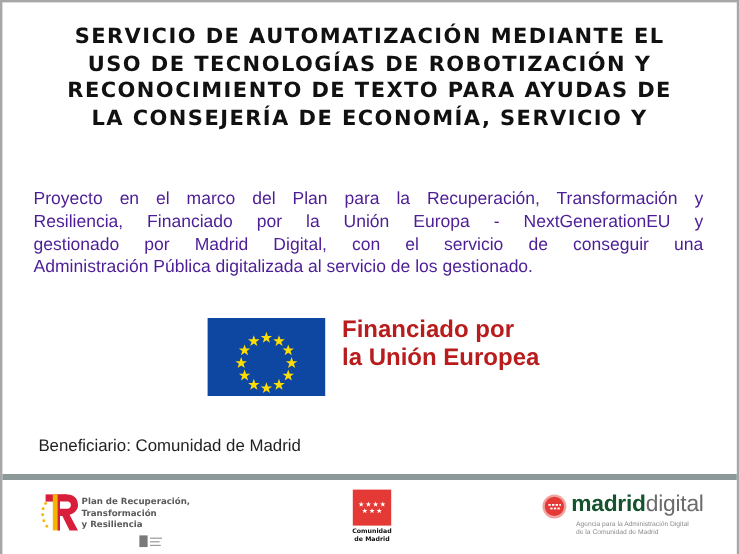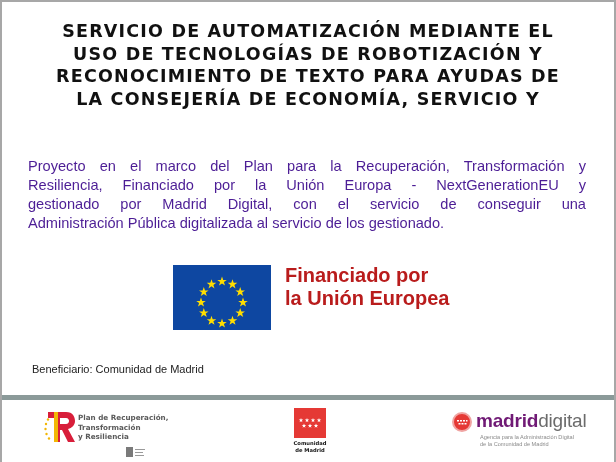"Beneficiario: Comunidad de Madrid" .beneficiary { font-size: 11px -> 14px }
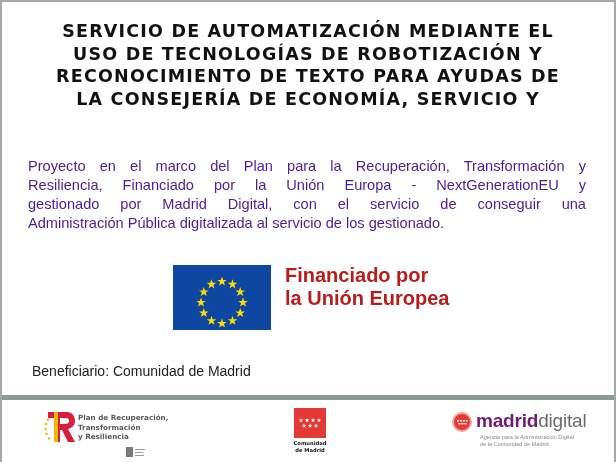"Plan de Recuperación," .prtr { left: 44px -> 34px }
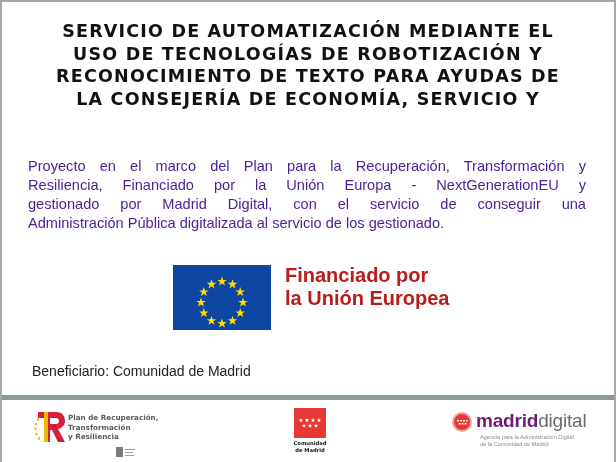"madrid" .md-word .r { color: #701a75 -> #14532d }
